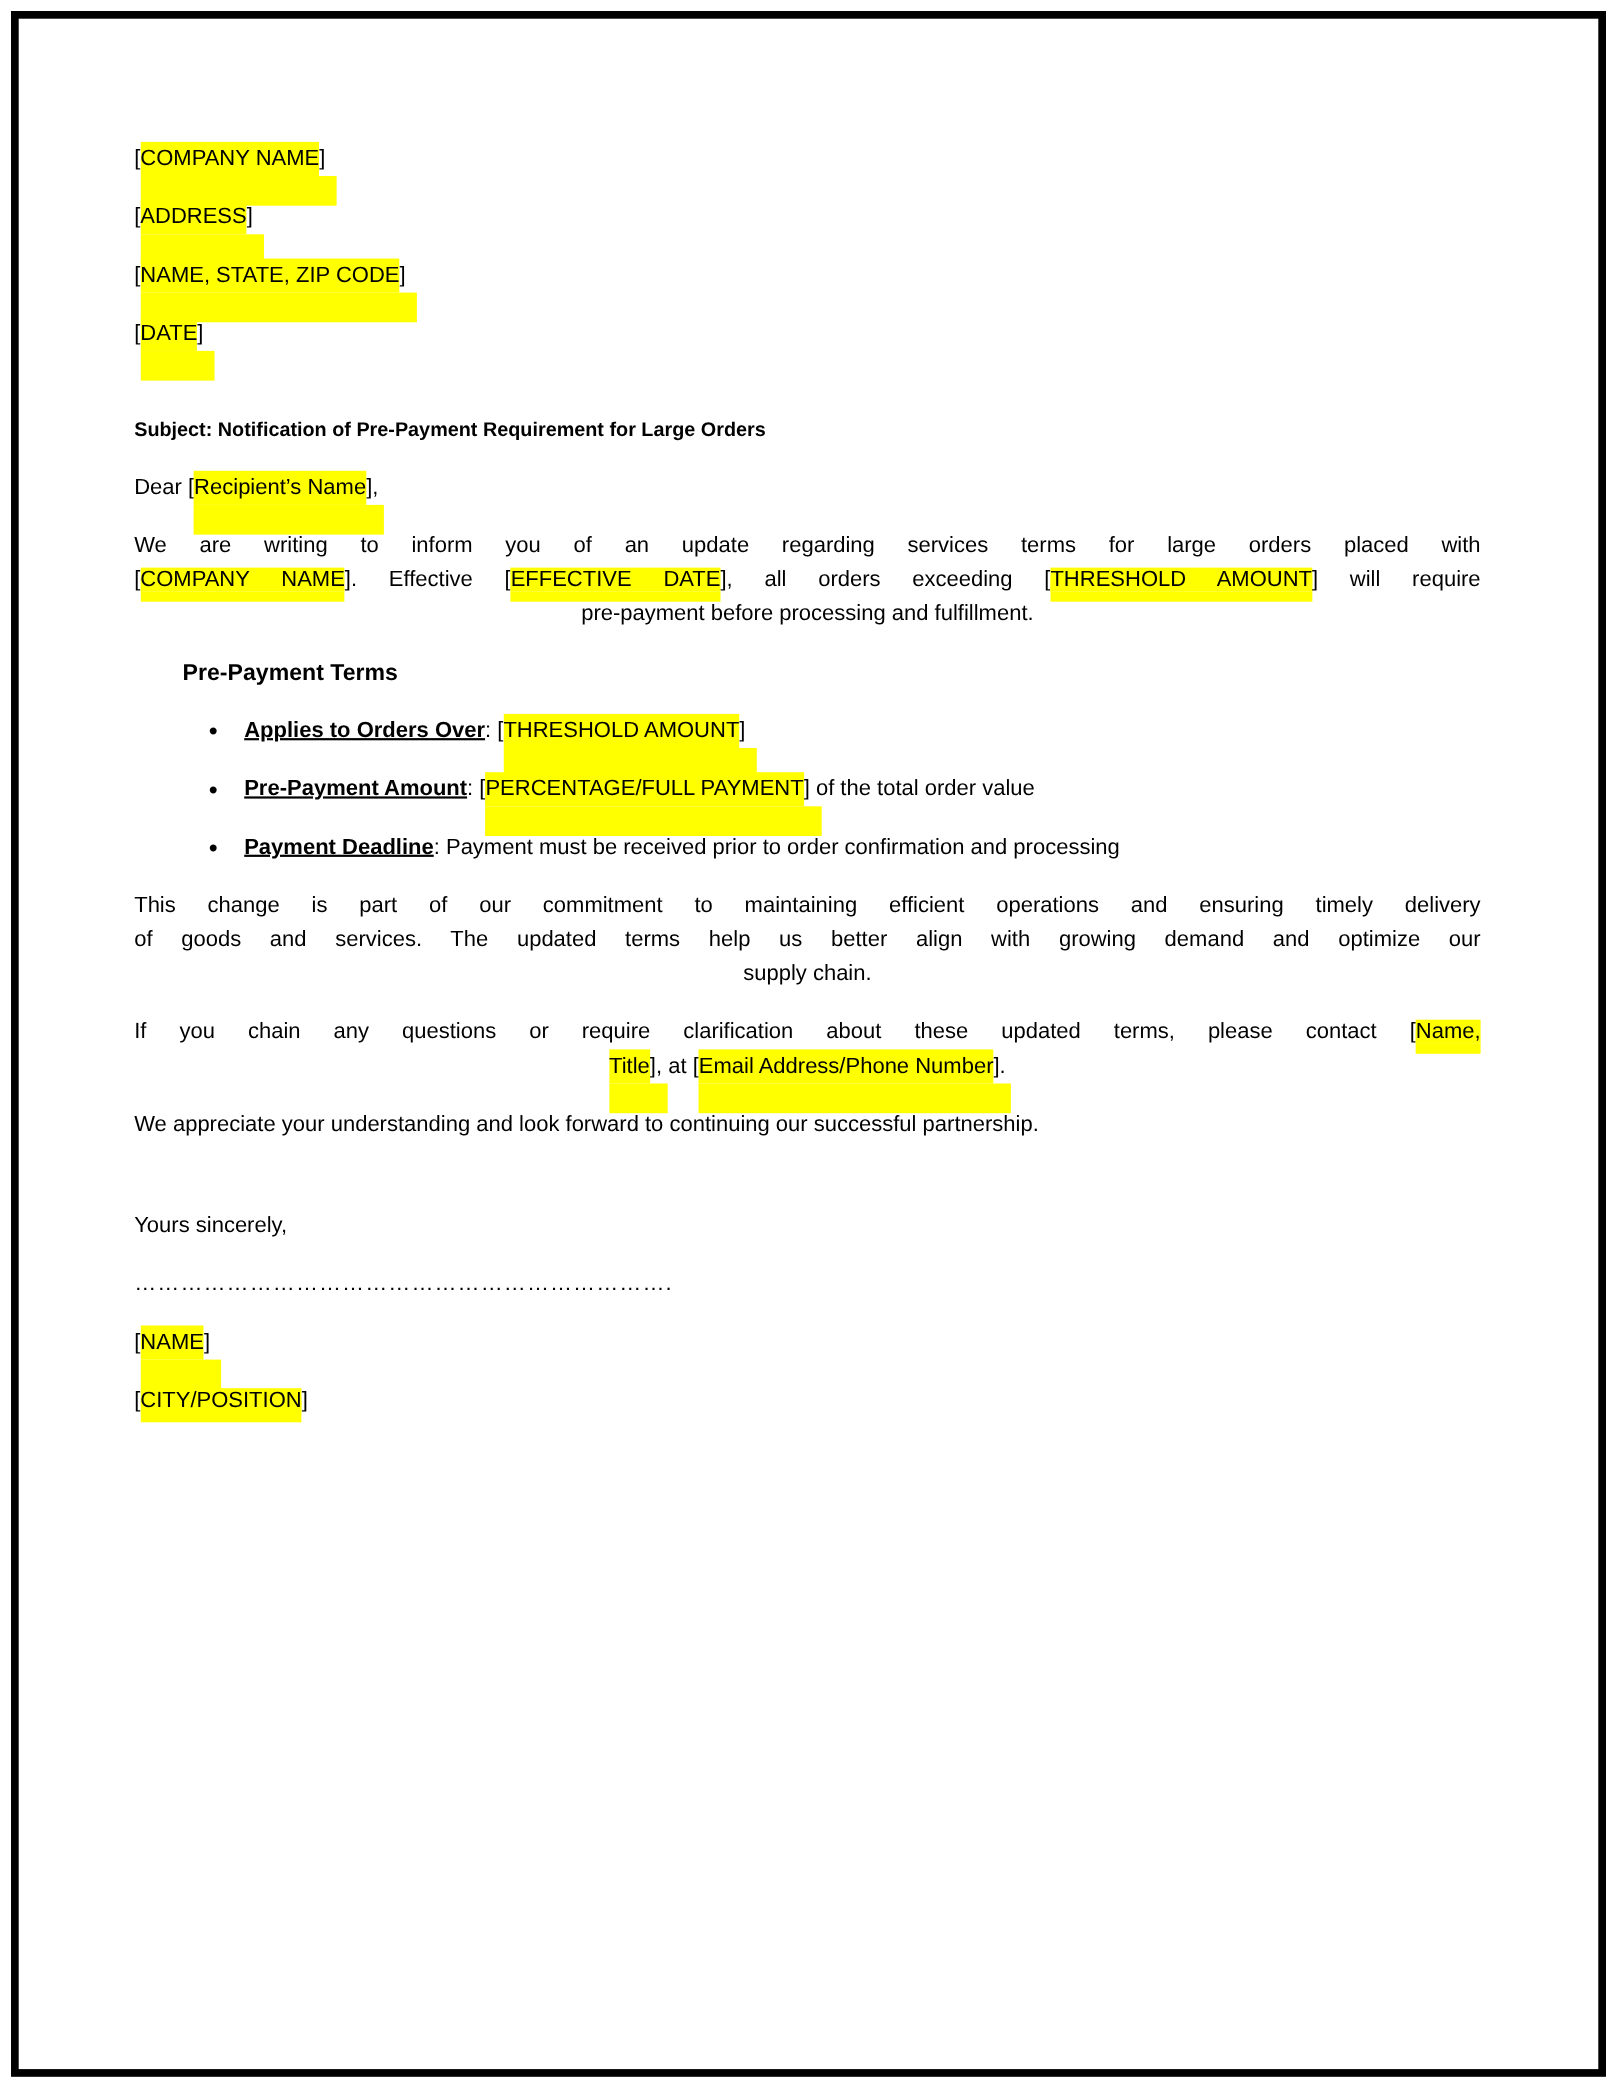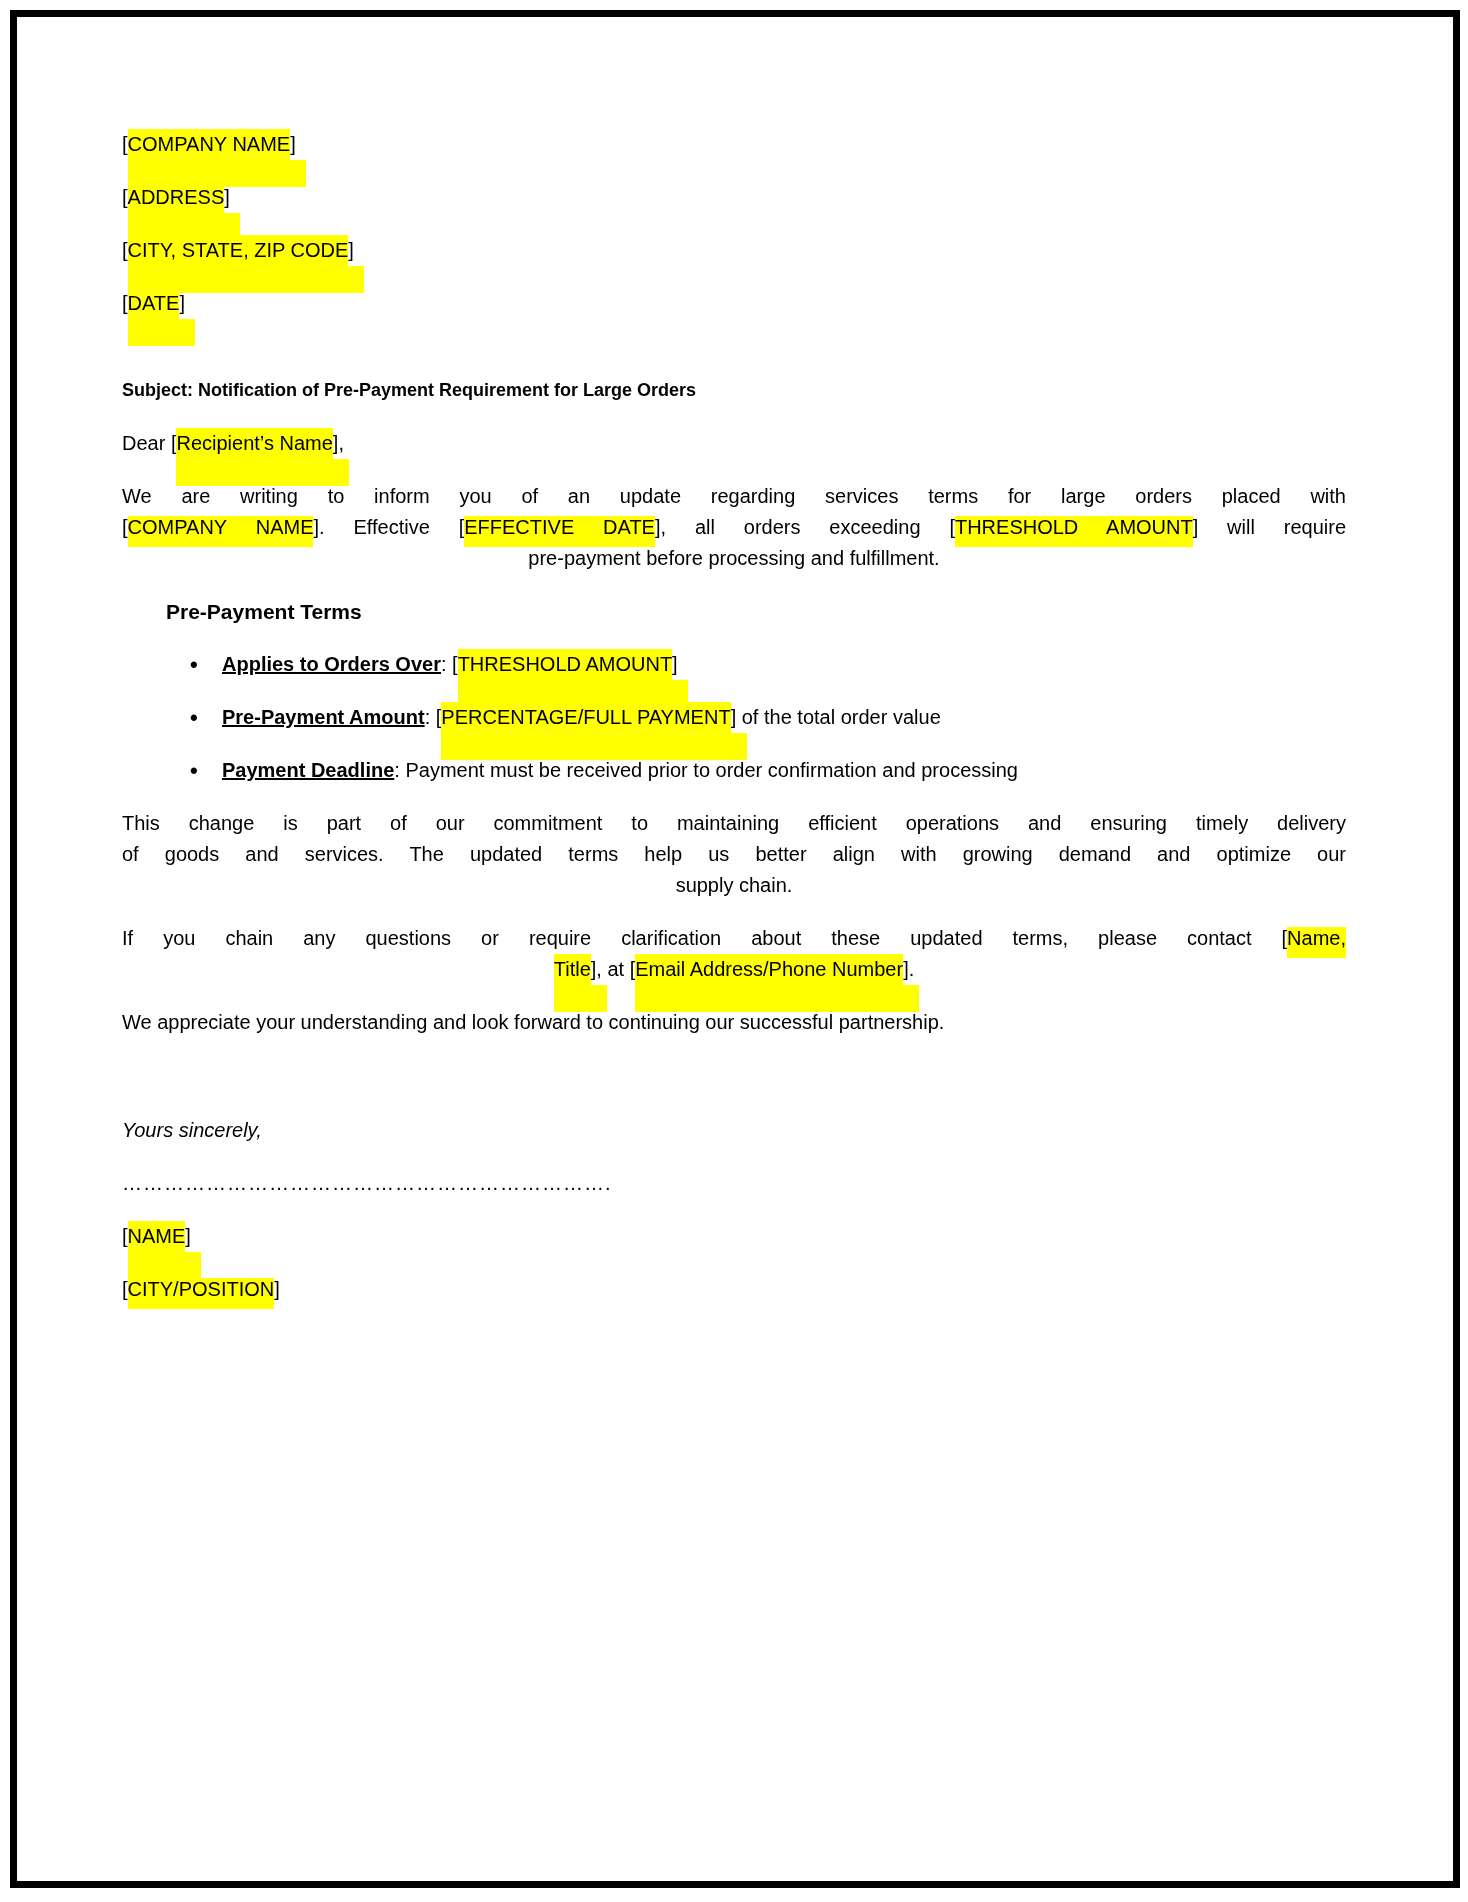"CITY, STATE, ZIP CODE" span.hl { text: CITY -> NAME }
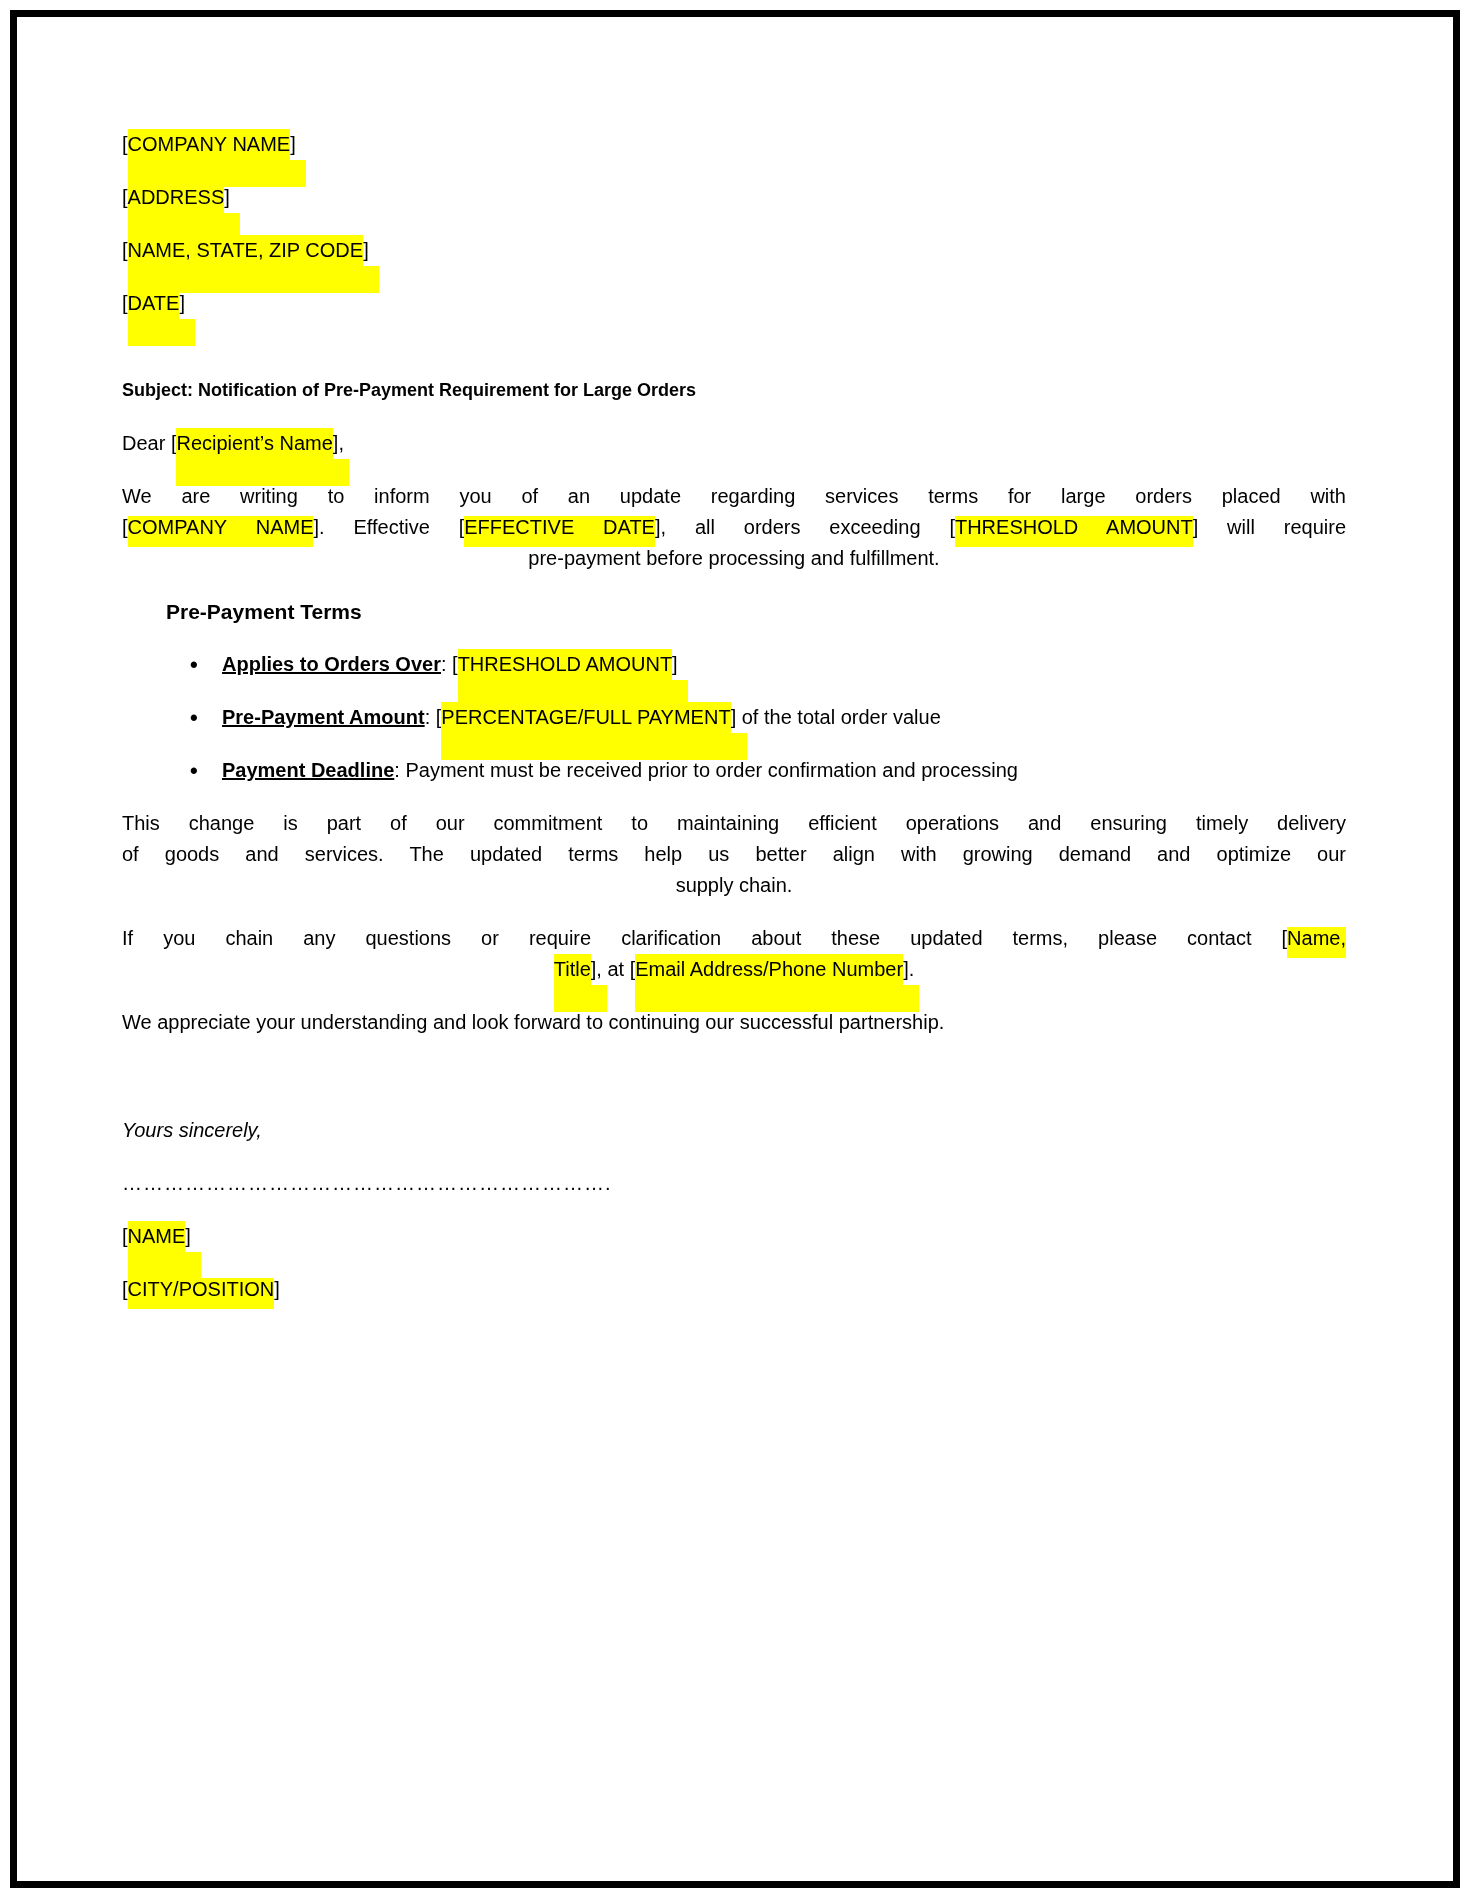"Yours sincerely," .signoff { font-style: italic -> none; margin-top: 77px -> 61px }
